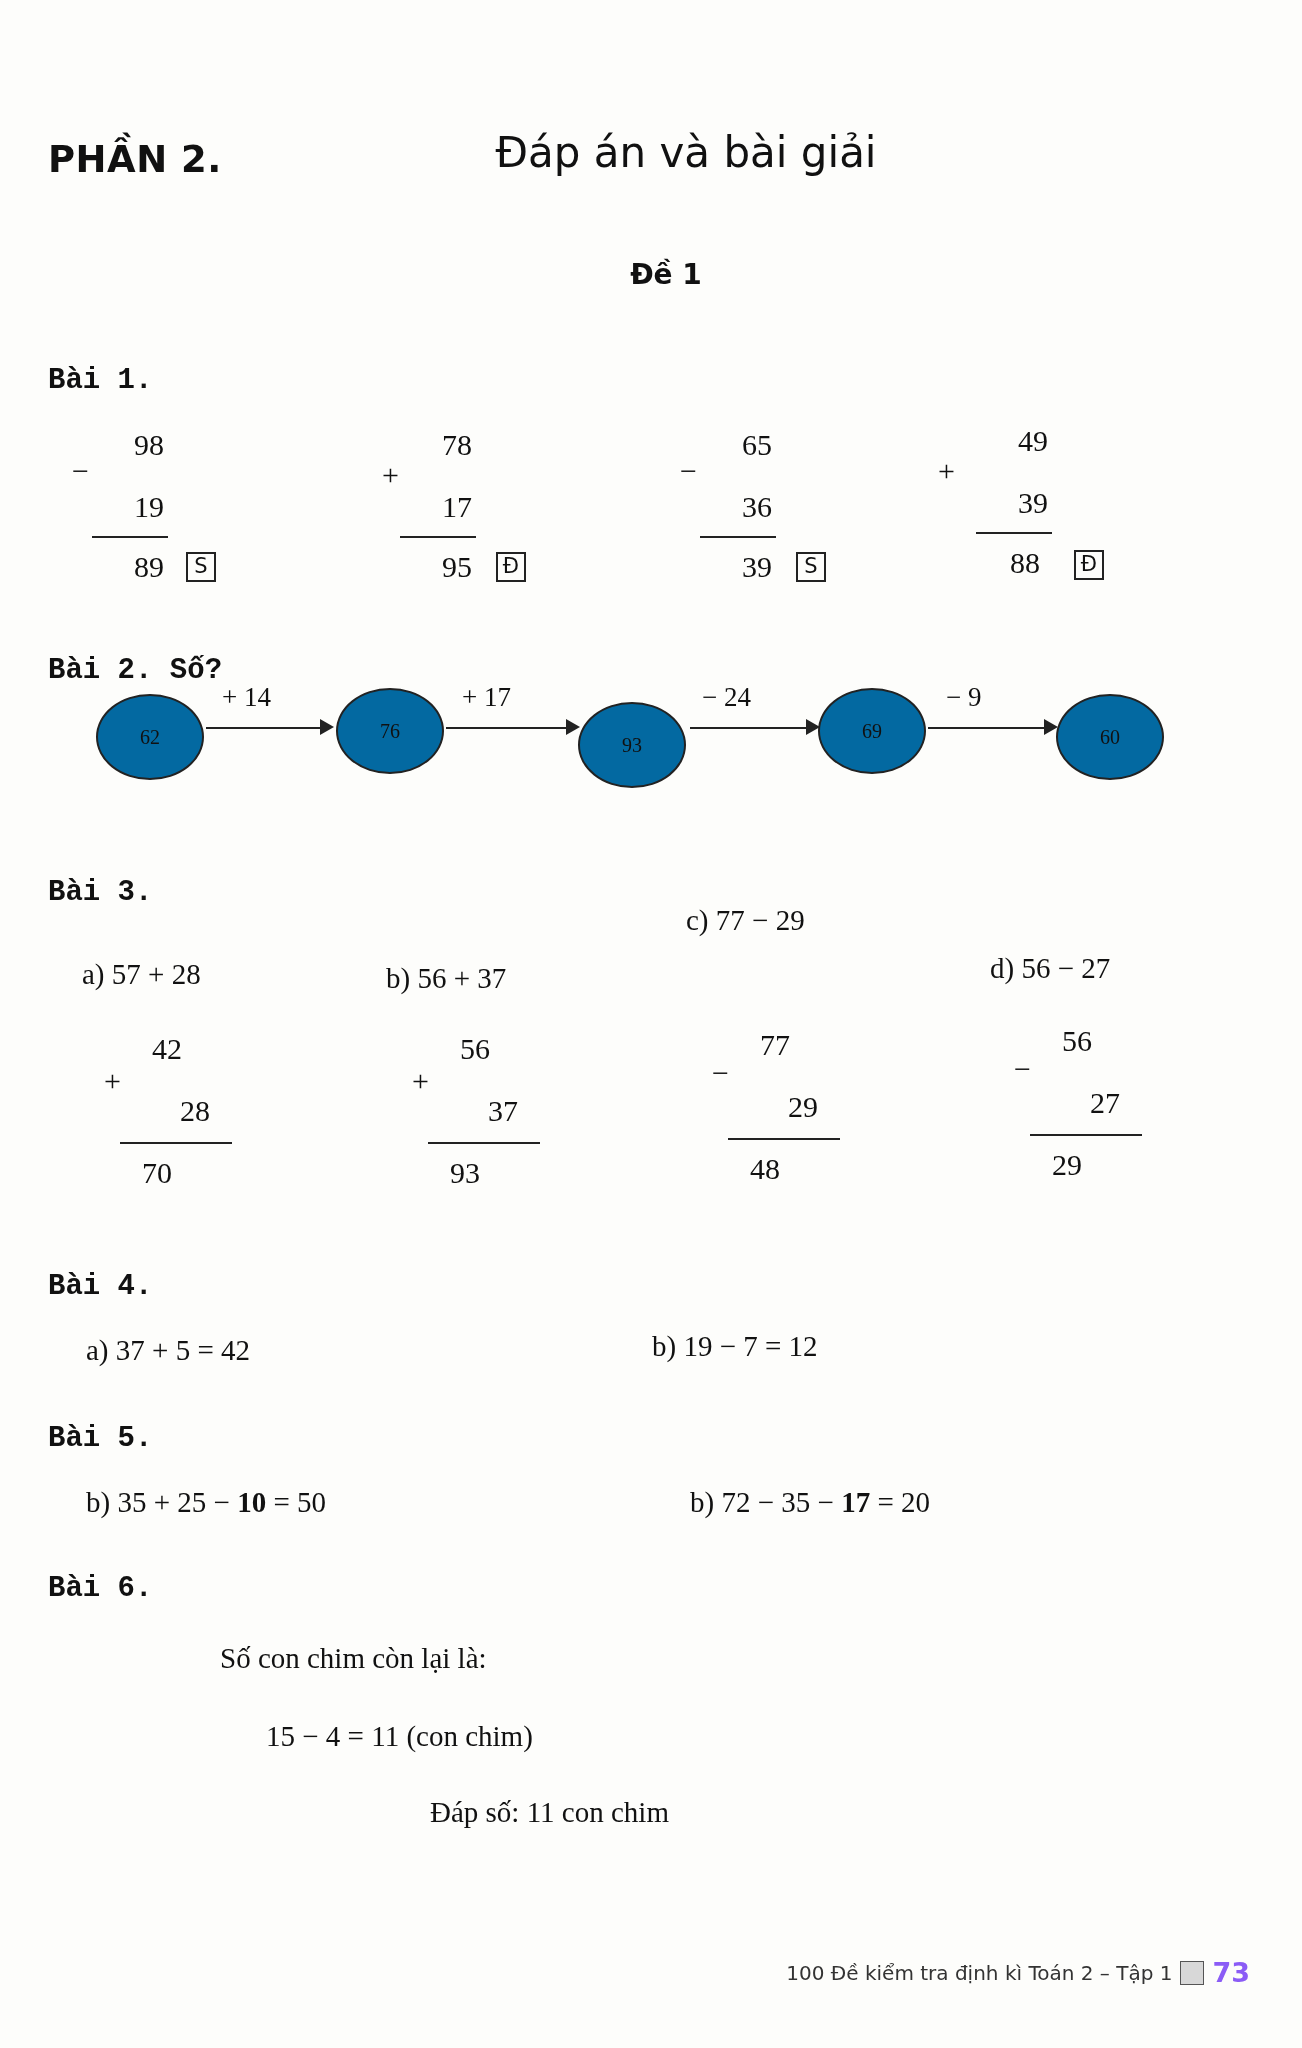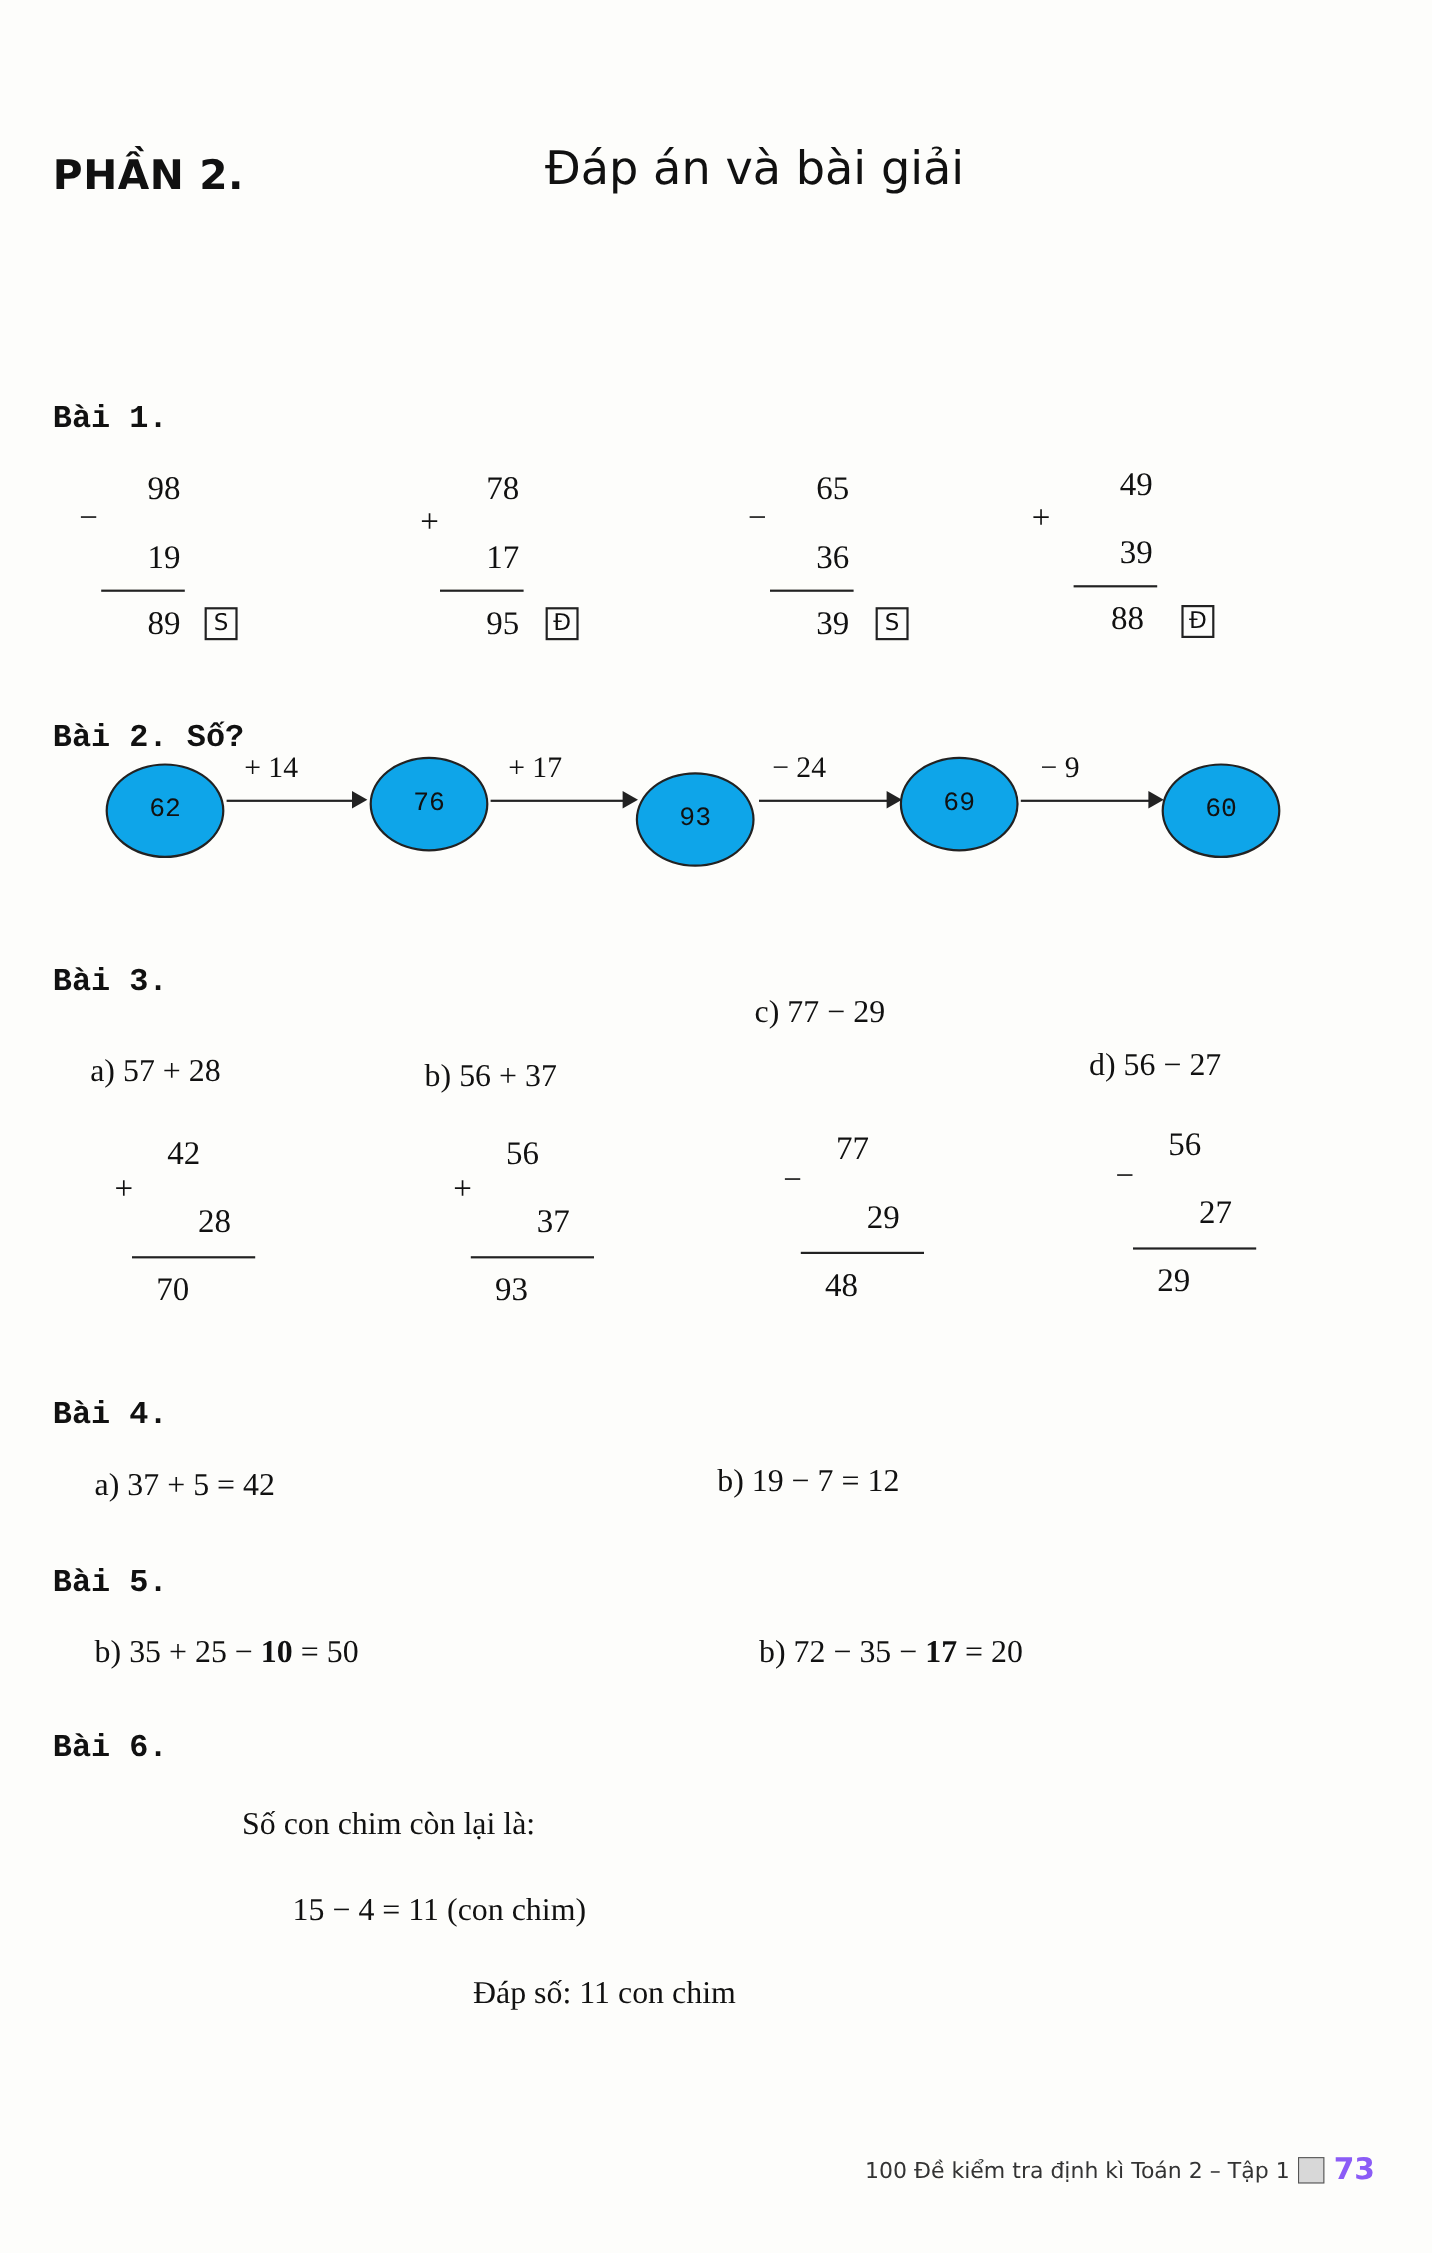"Đề 1" div.exam-label { html: none -> <div>Đề 1</div> }
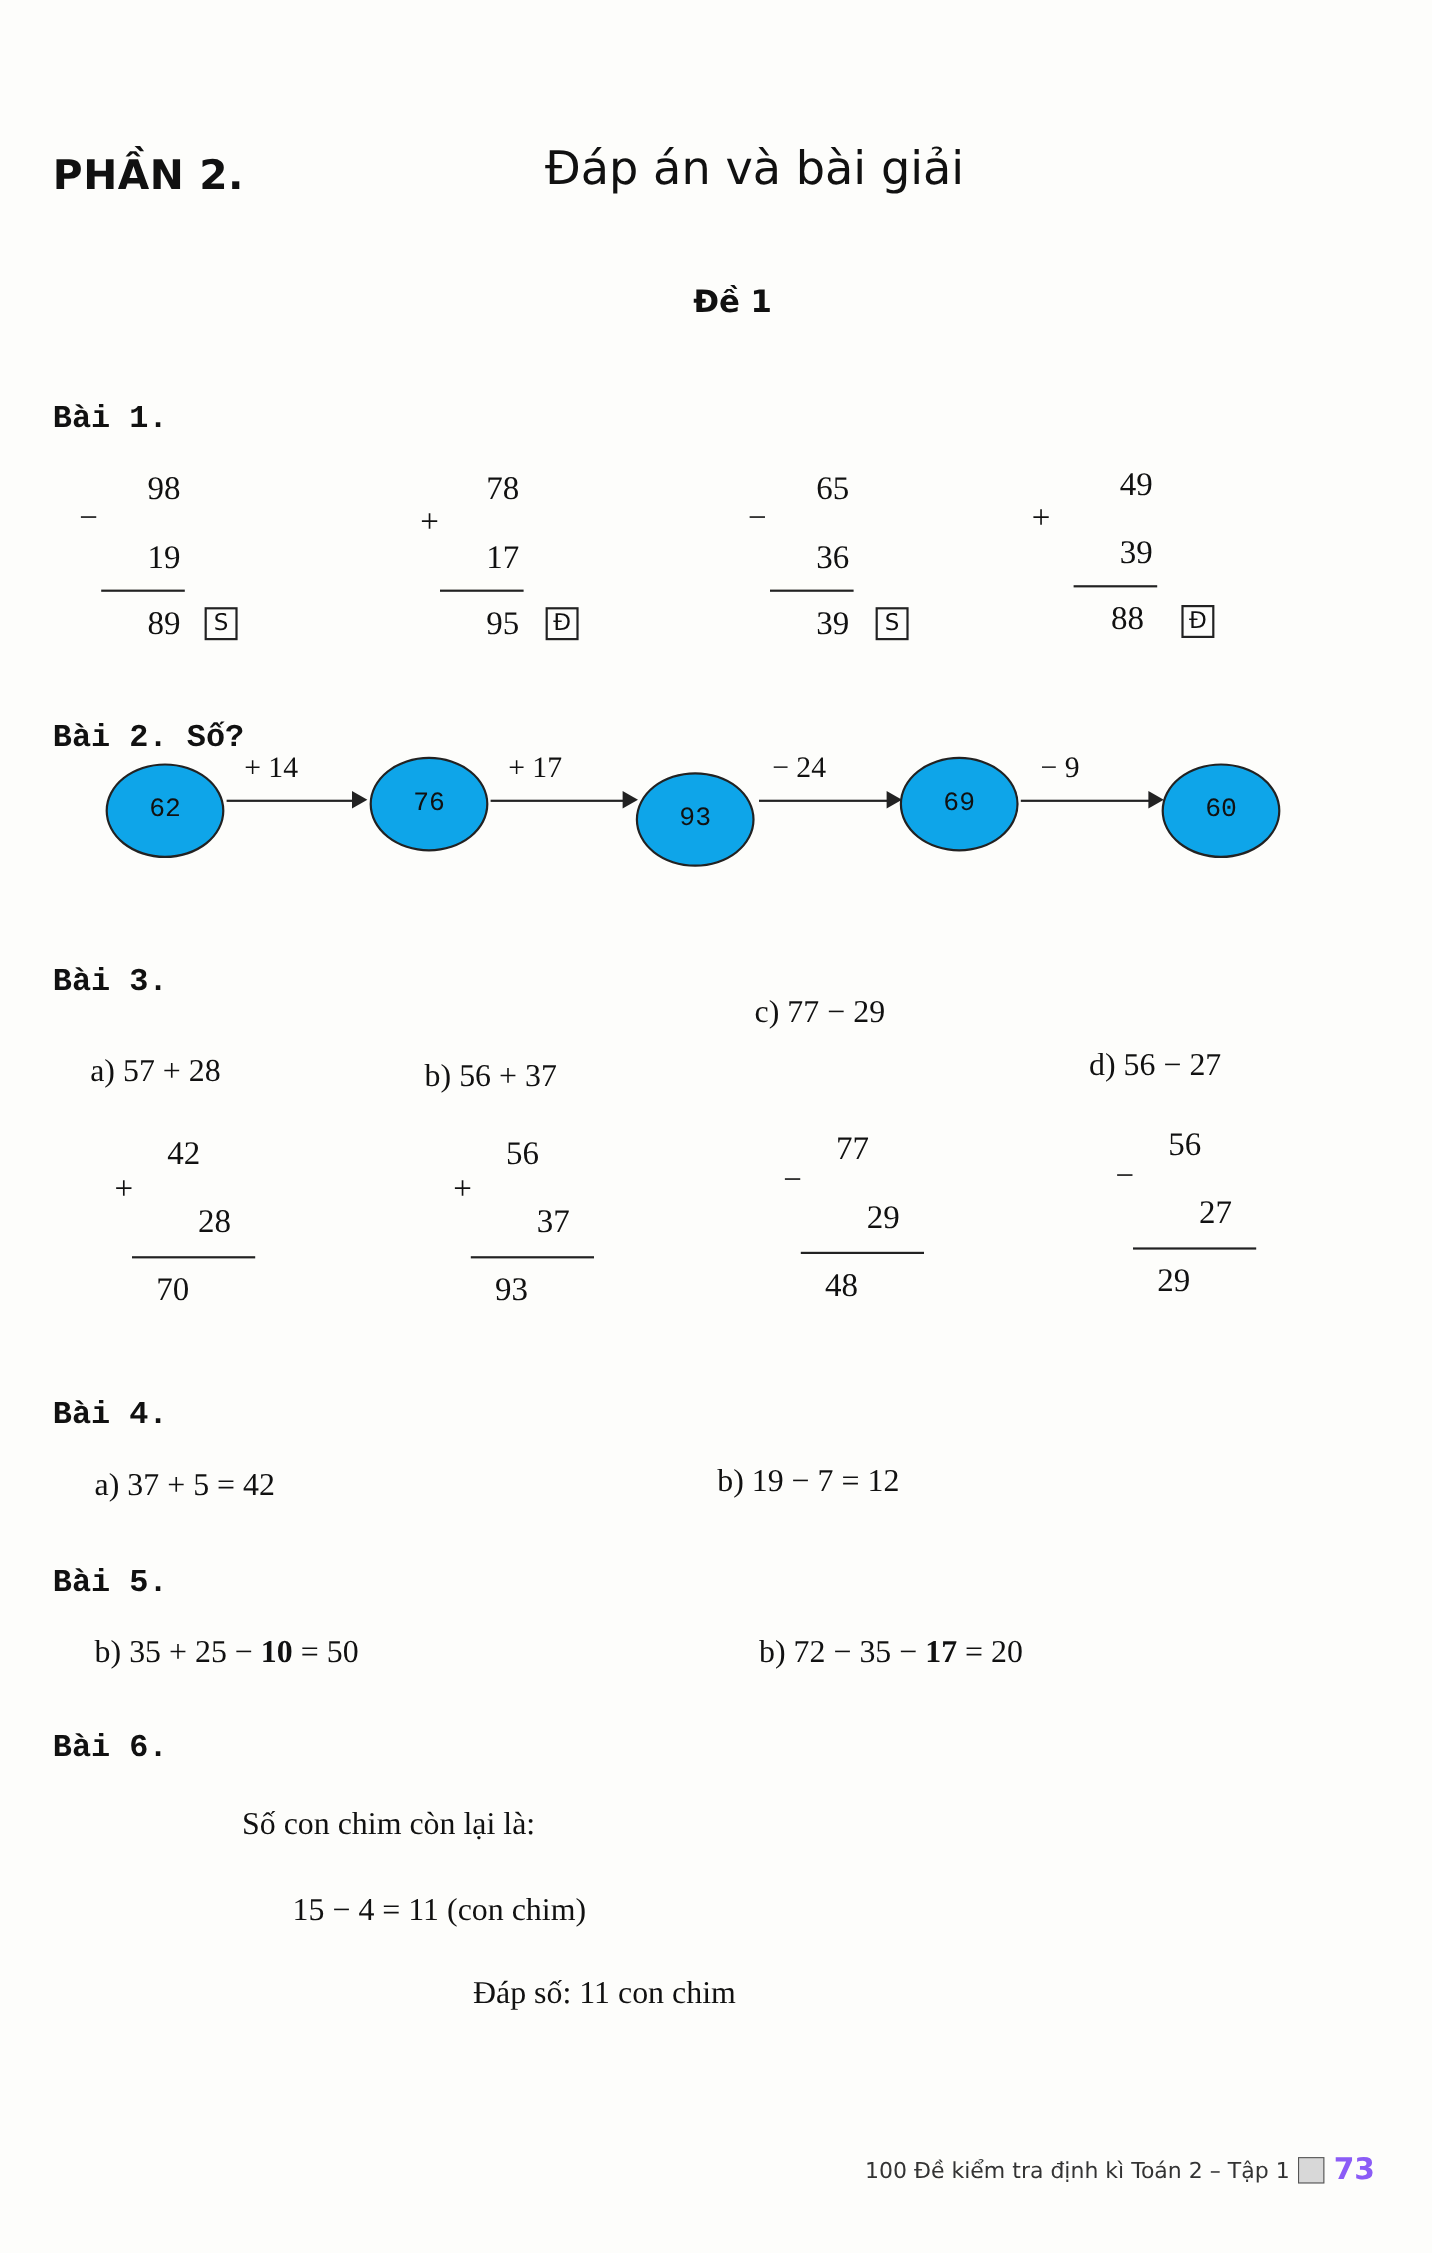"62" .node { background: #0ea5e9 -> #0369a1; font-family: Liberation Mono, monospace -> Liberation Serif, serif; font-size: 24px -> 20px }
